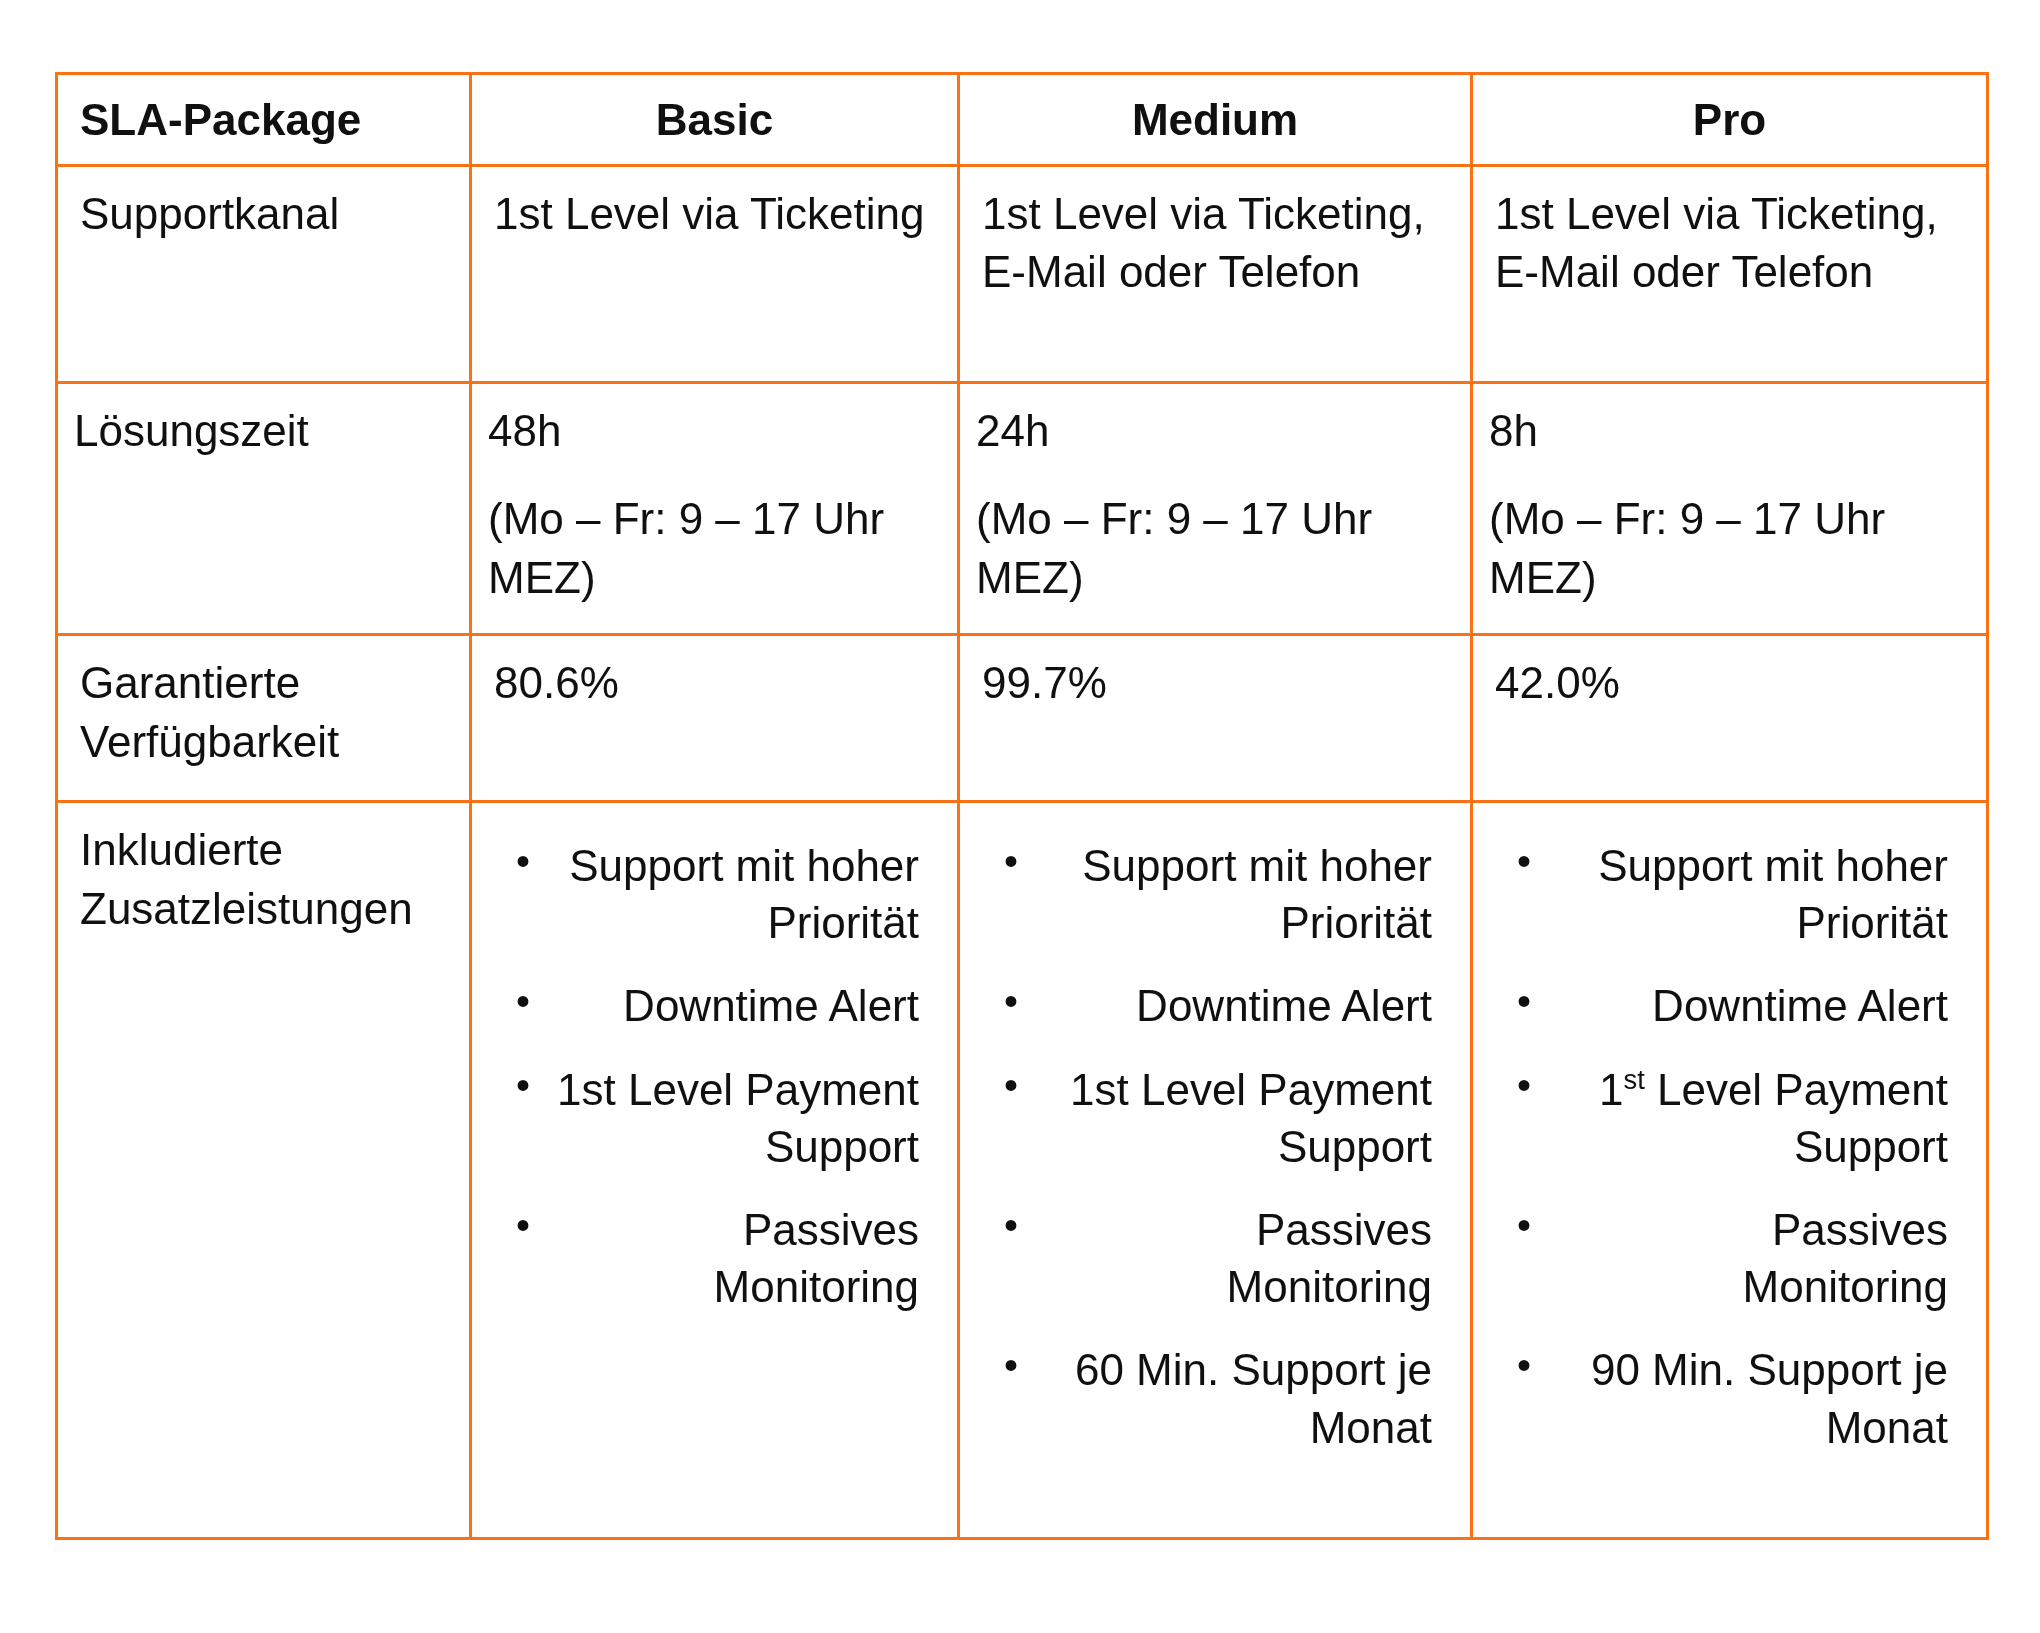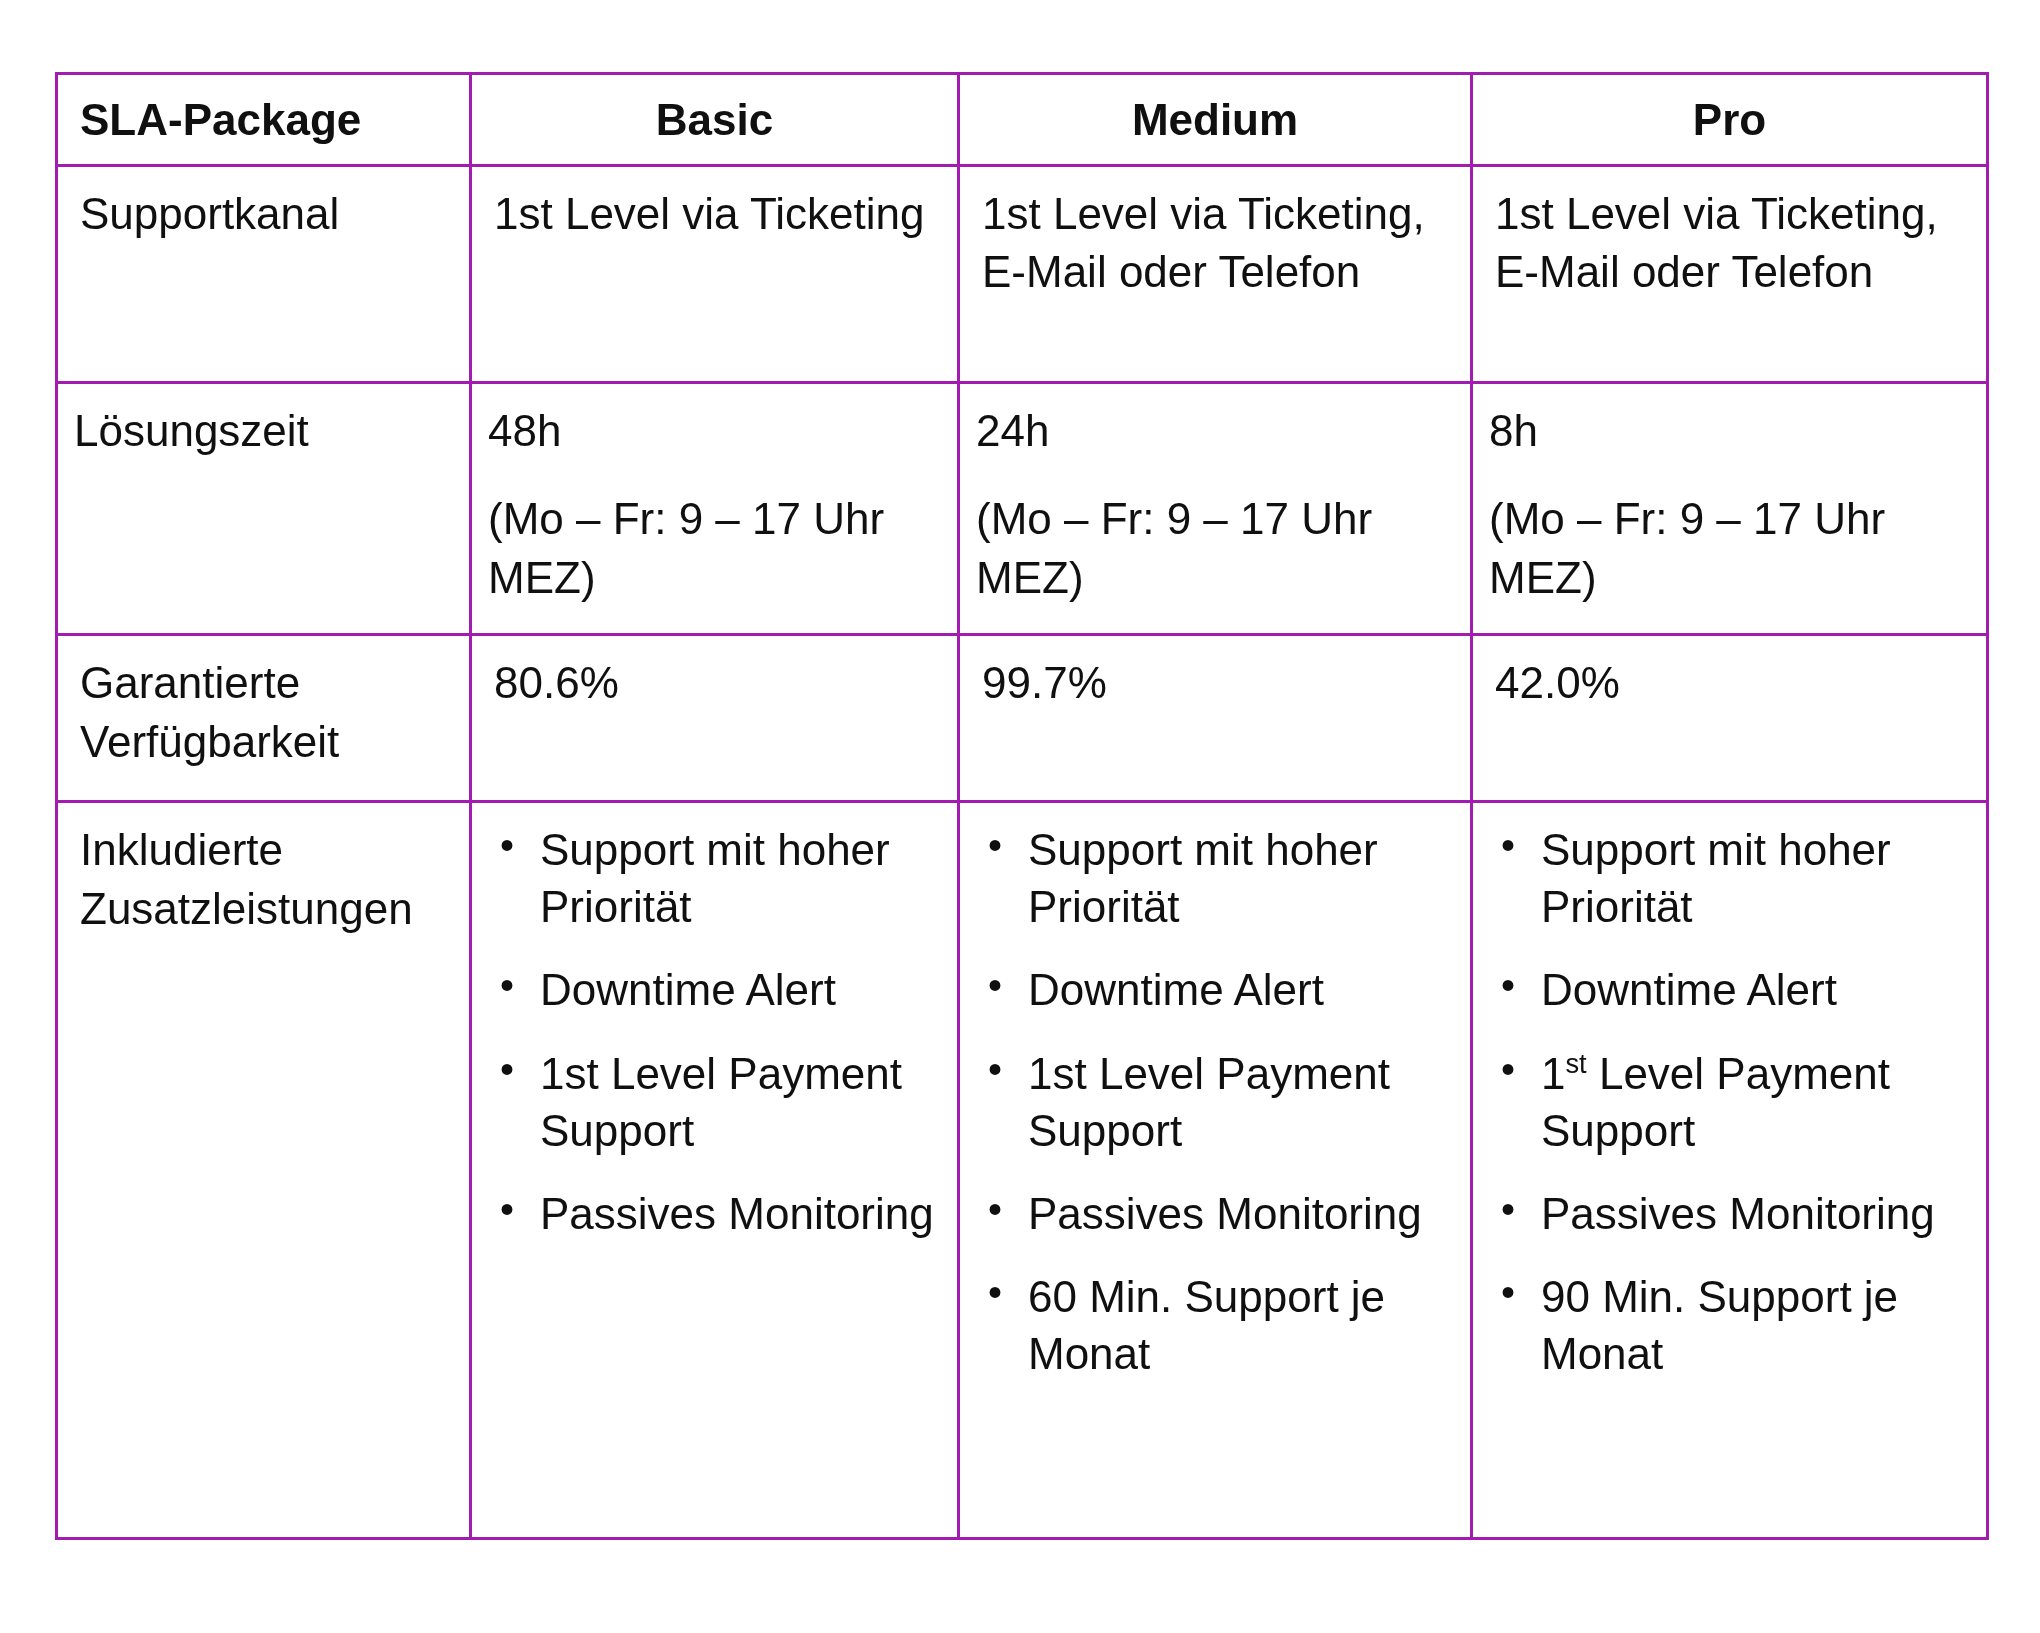"SLA-Package" .sla-table td, .sla-table th { border: 3px solid #a21caf -> 3px solid #f97316 }
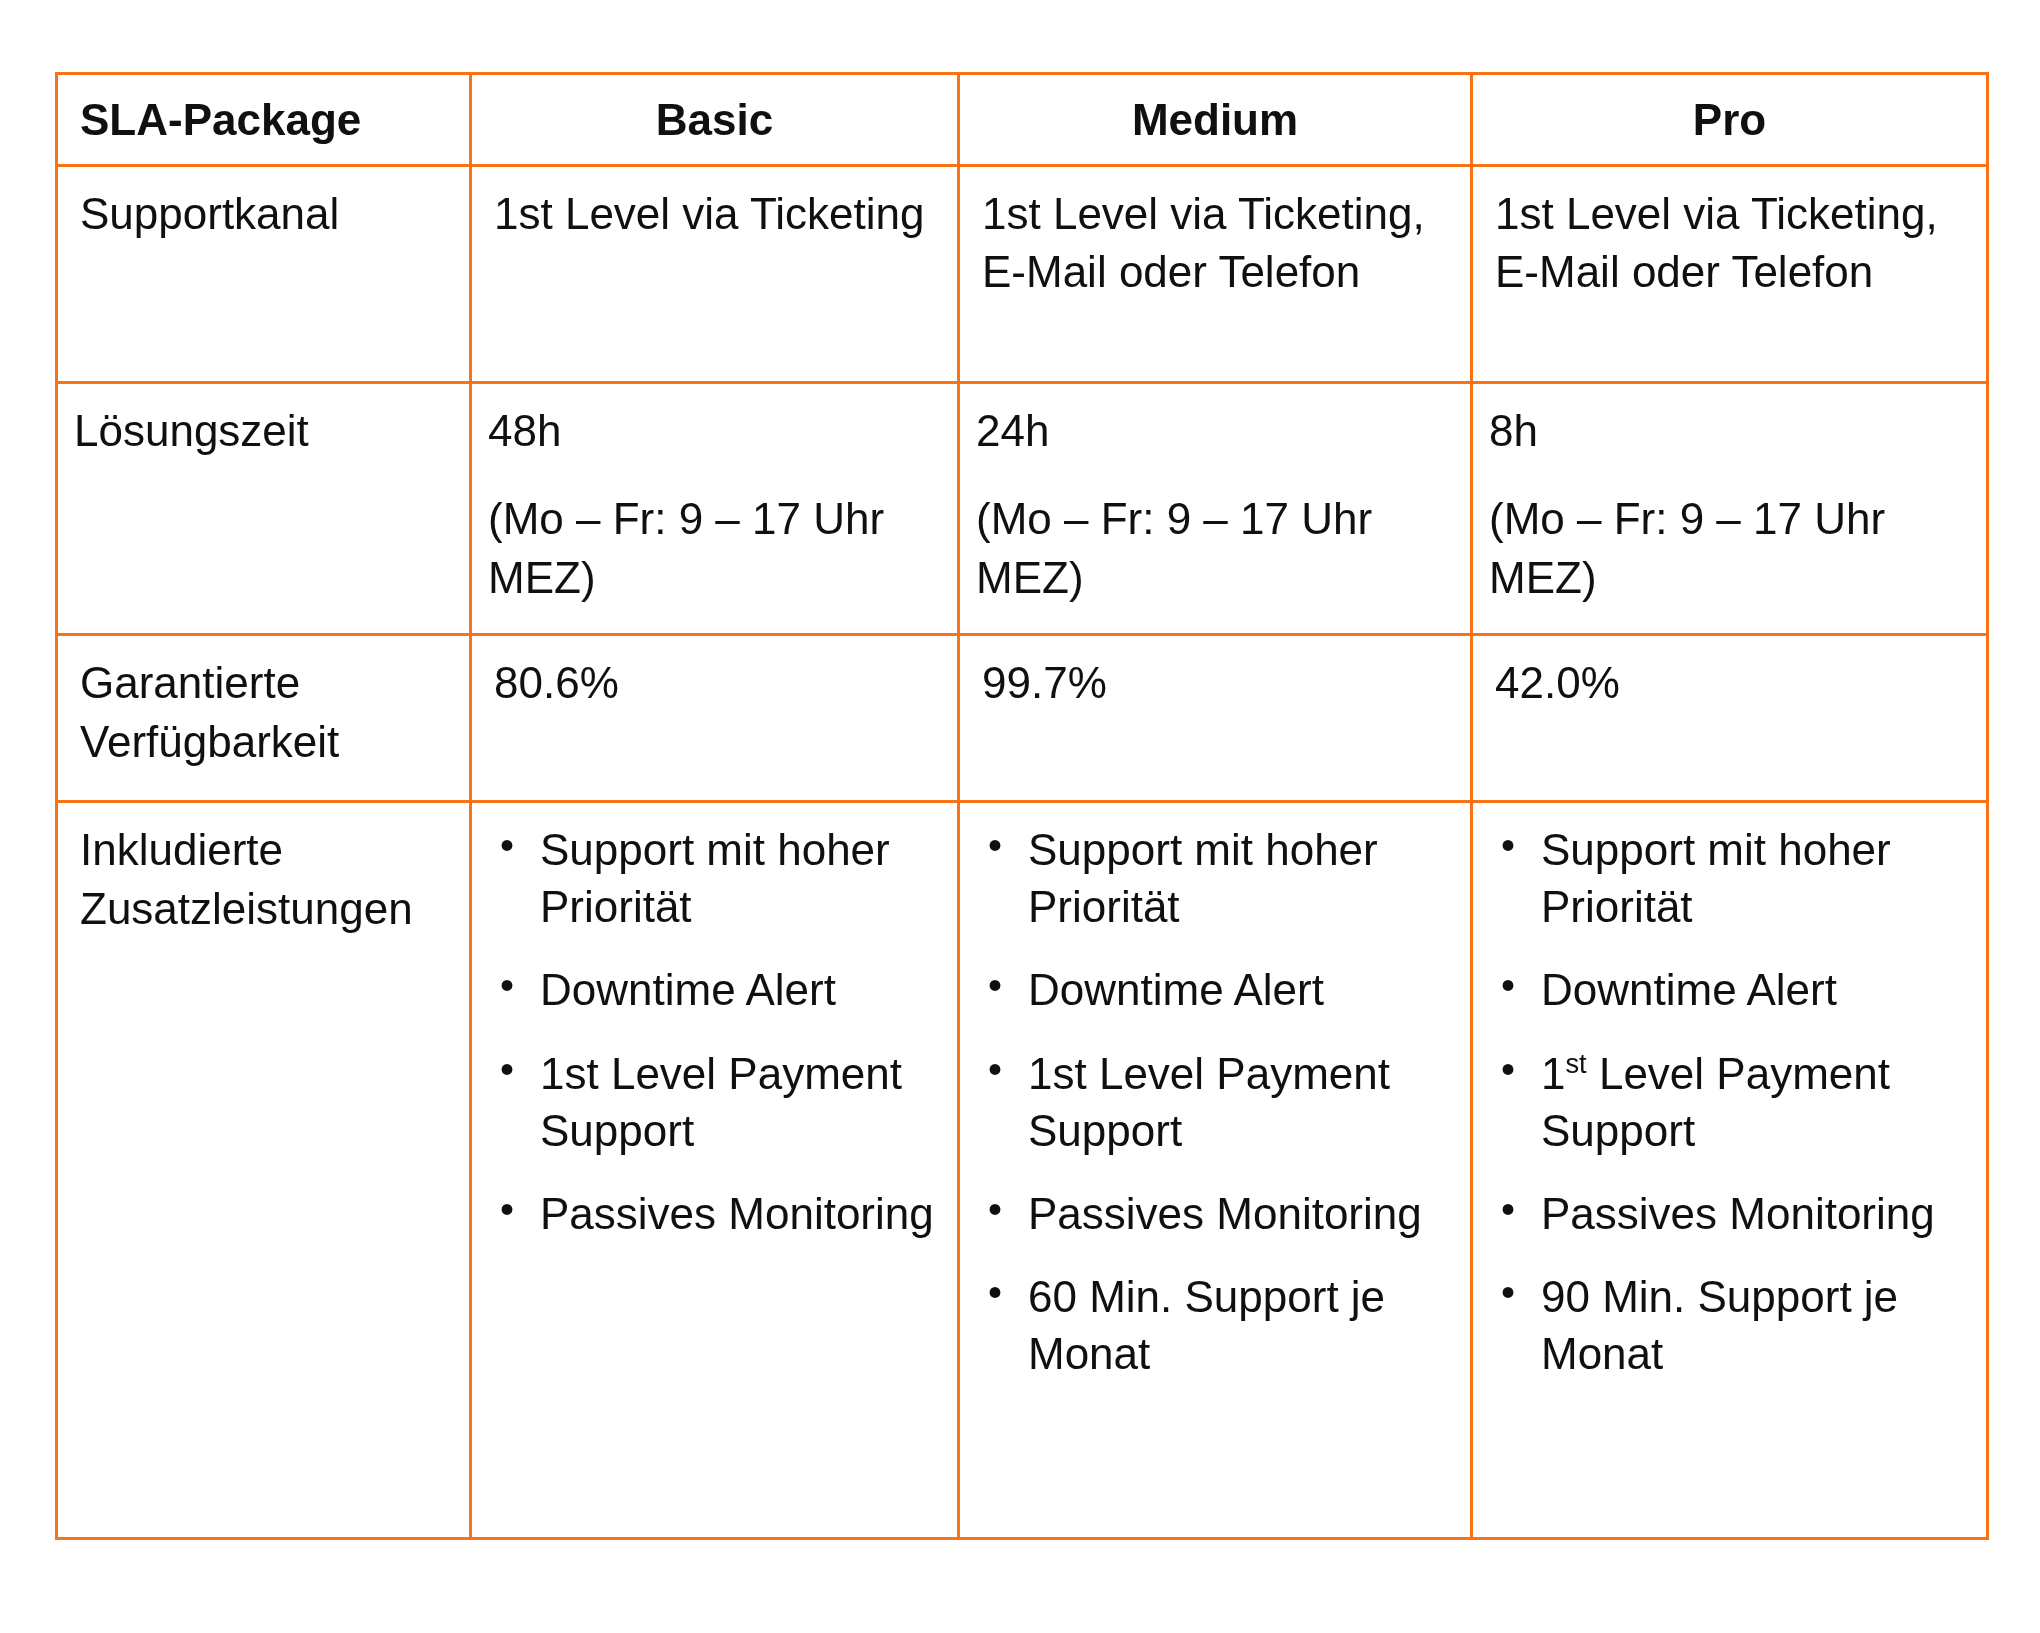"Support mit hoher Priorität" ul.feature-list { margin: 0 -> 16px; text-align: none -> right }
